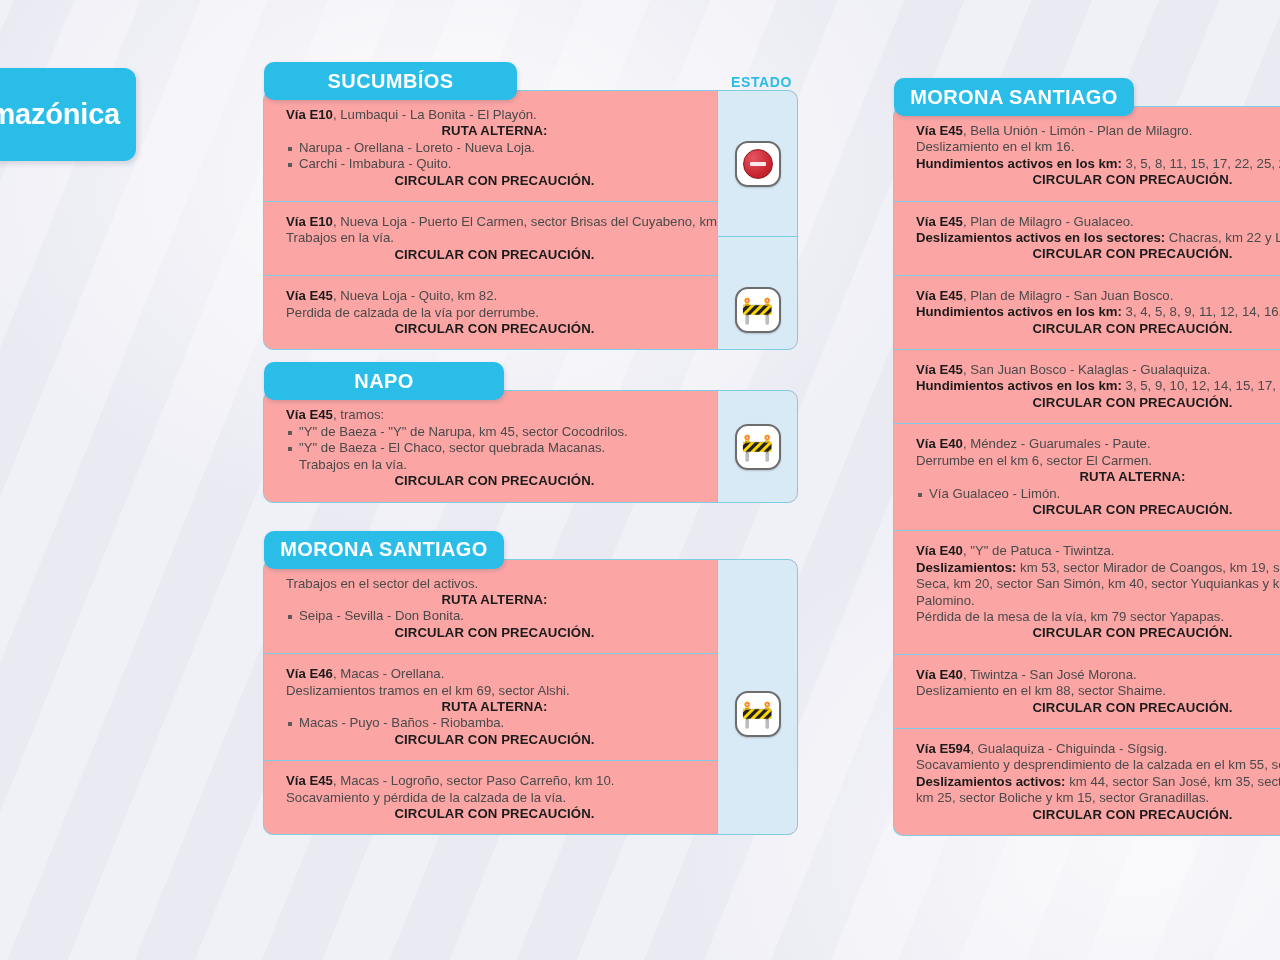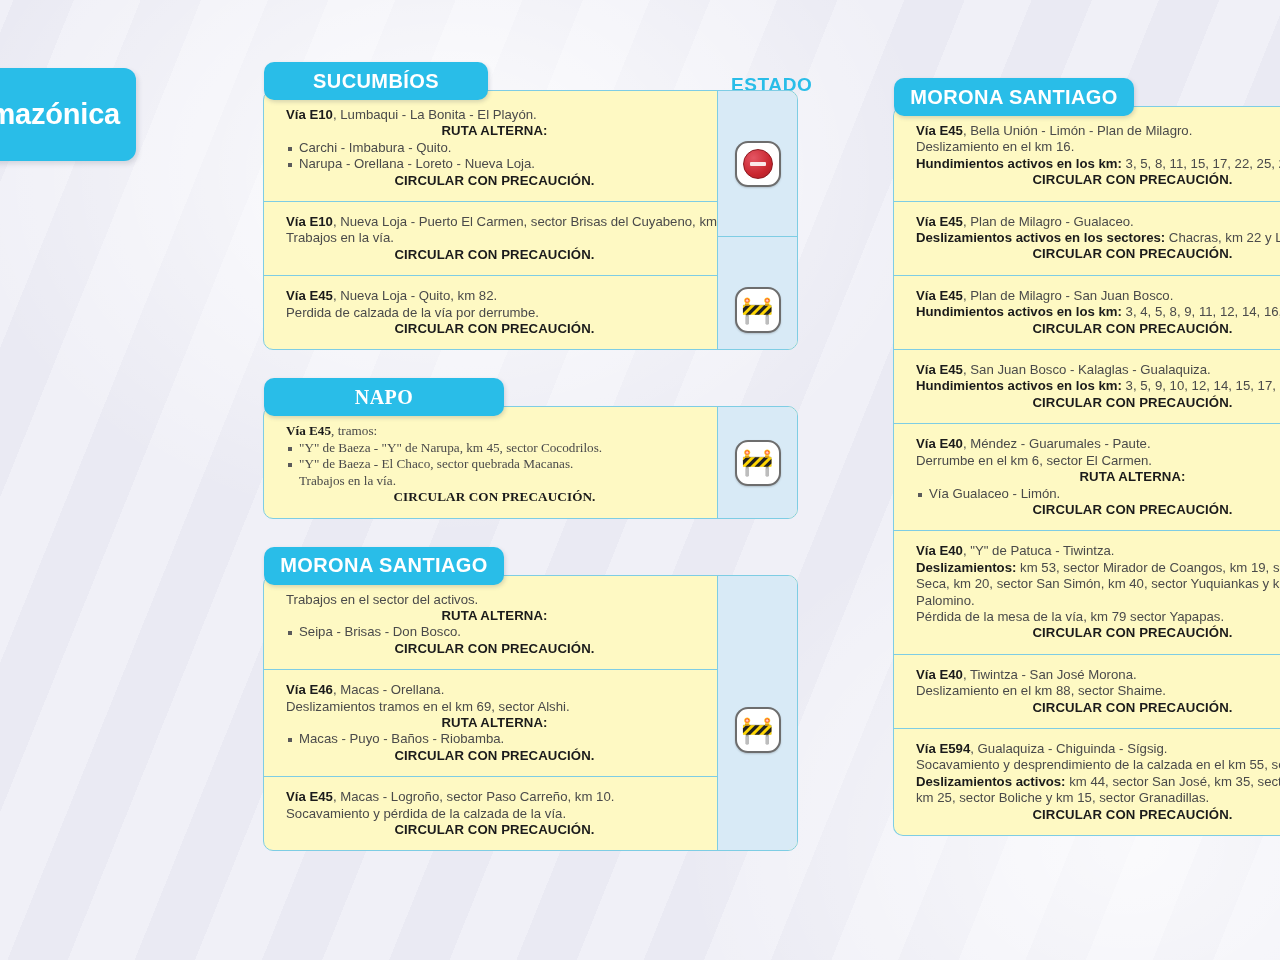"SUCUMBÍOS" .pill-w-sucumbios { width: 224px -> 253px }
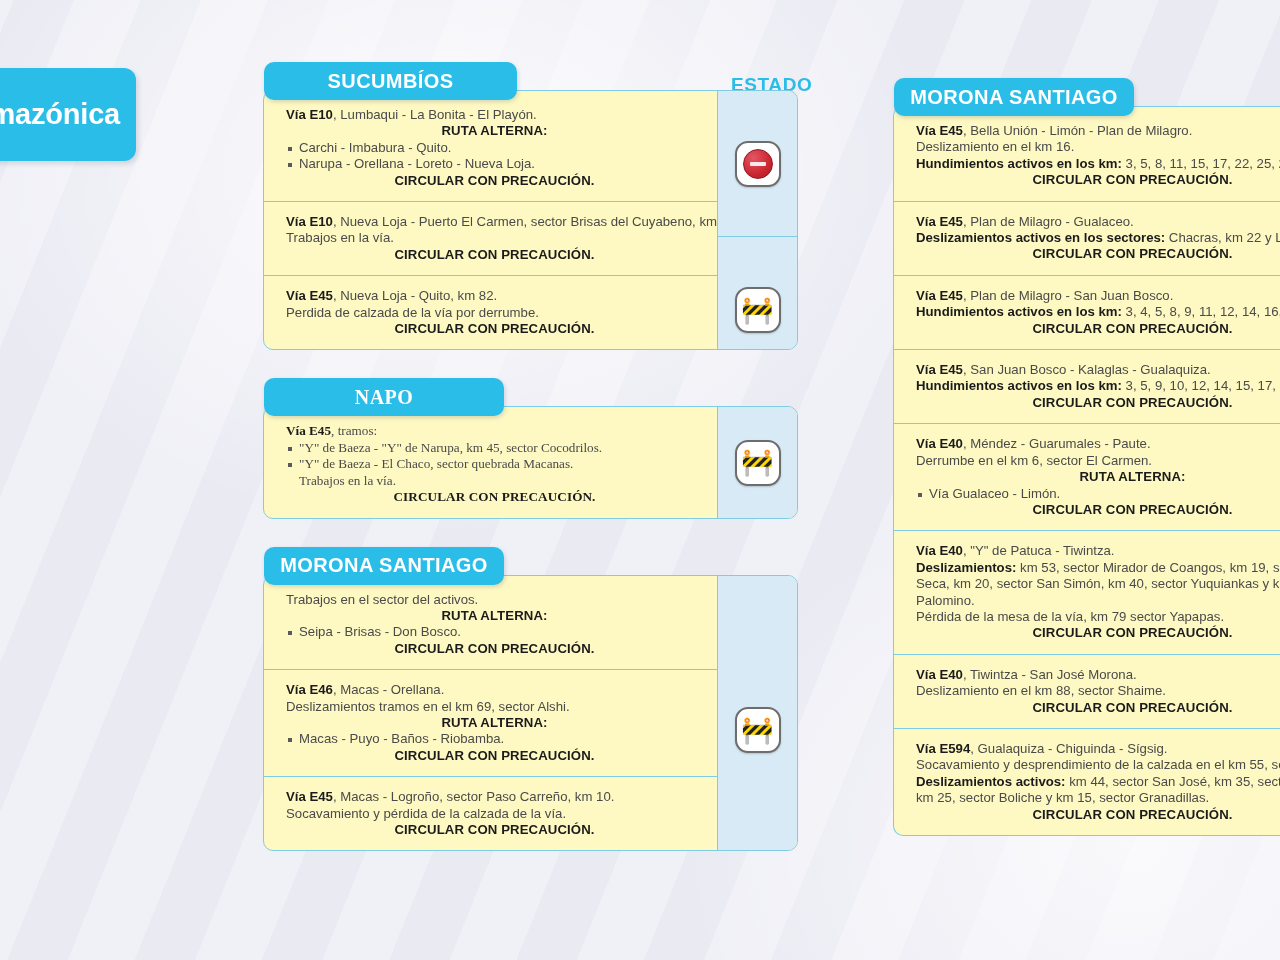"ESTADO" .estado-label { font-size: 19px -> 14px }
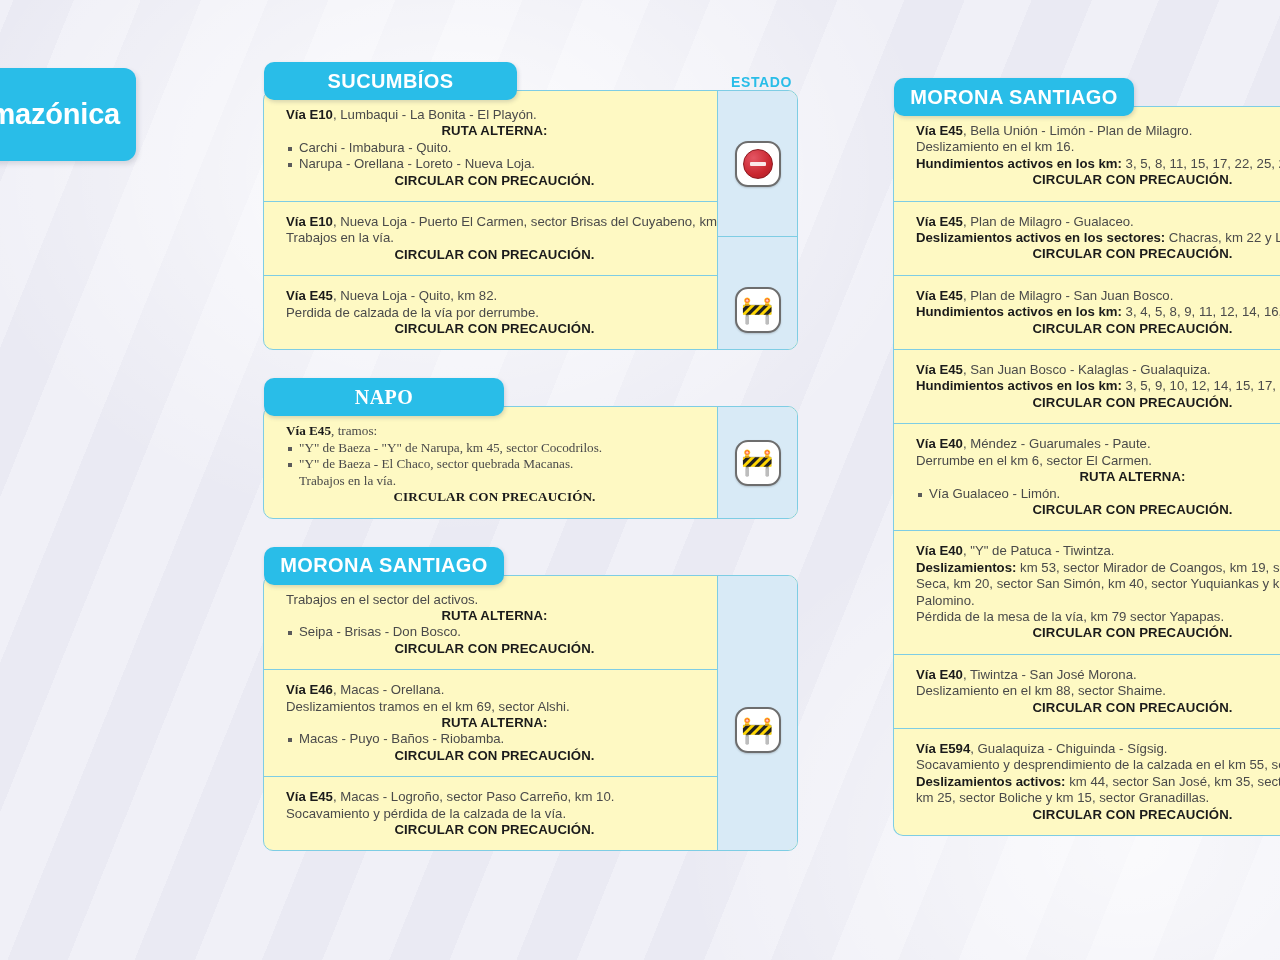"Vía E10, Lumbaqui - La" .card { background: #fef9c3 -> #fca5a5 }
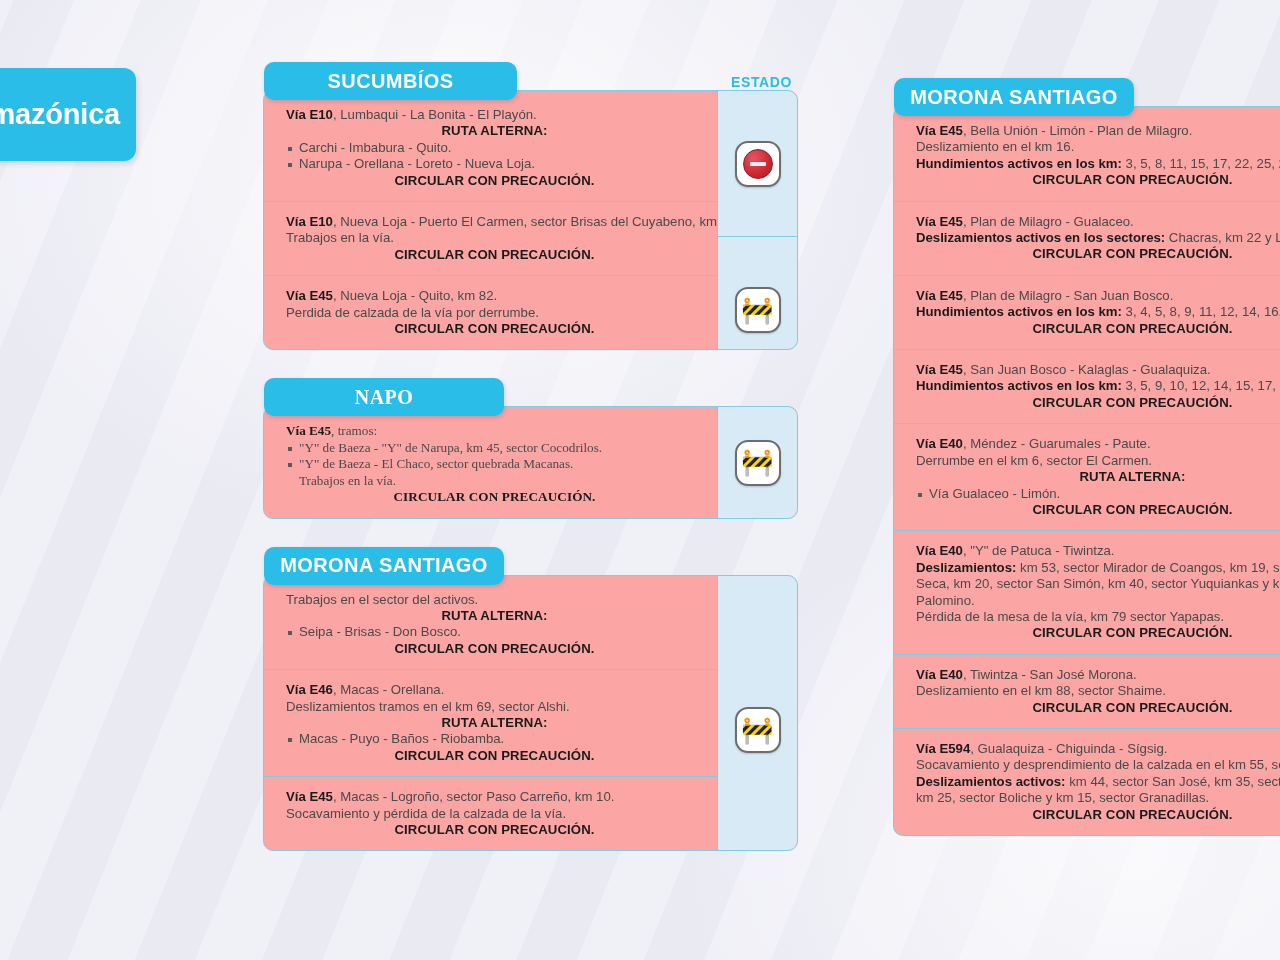"Carchi - Imbabura - Quito." div.line { order: before "Narupa - Orellana - Loreto" -> after "Narupa - Orellana - Loreto" }
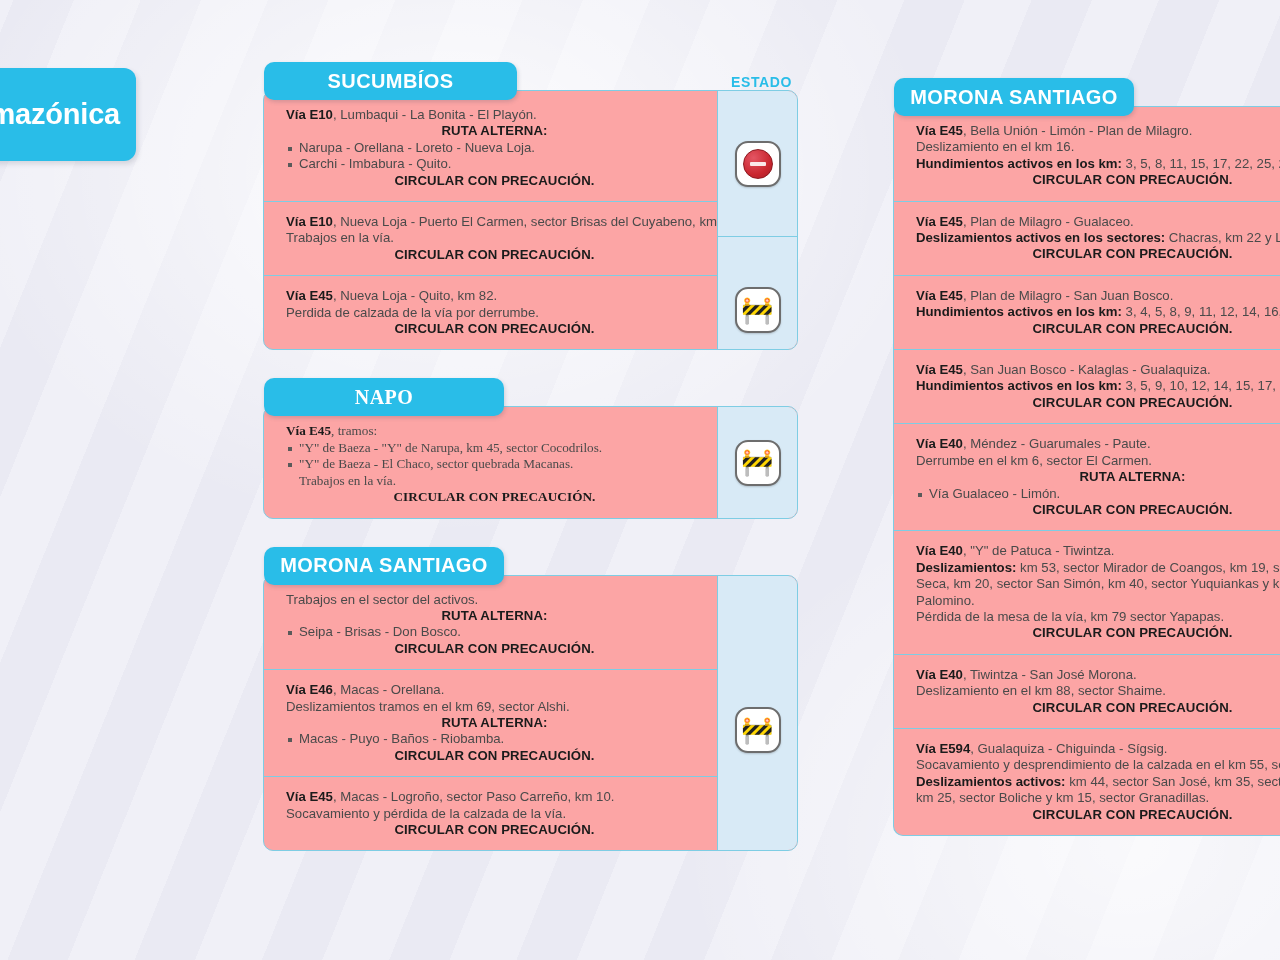"NAPO" div.province-block { font-family: Liberation Serif, serif -> none; margin-top: 28px -> 12px }
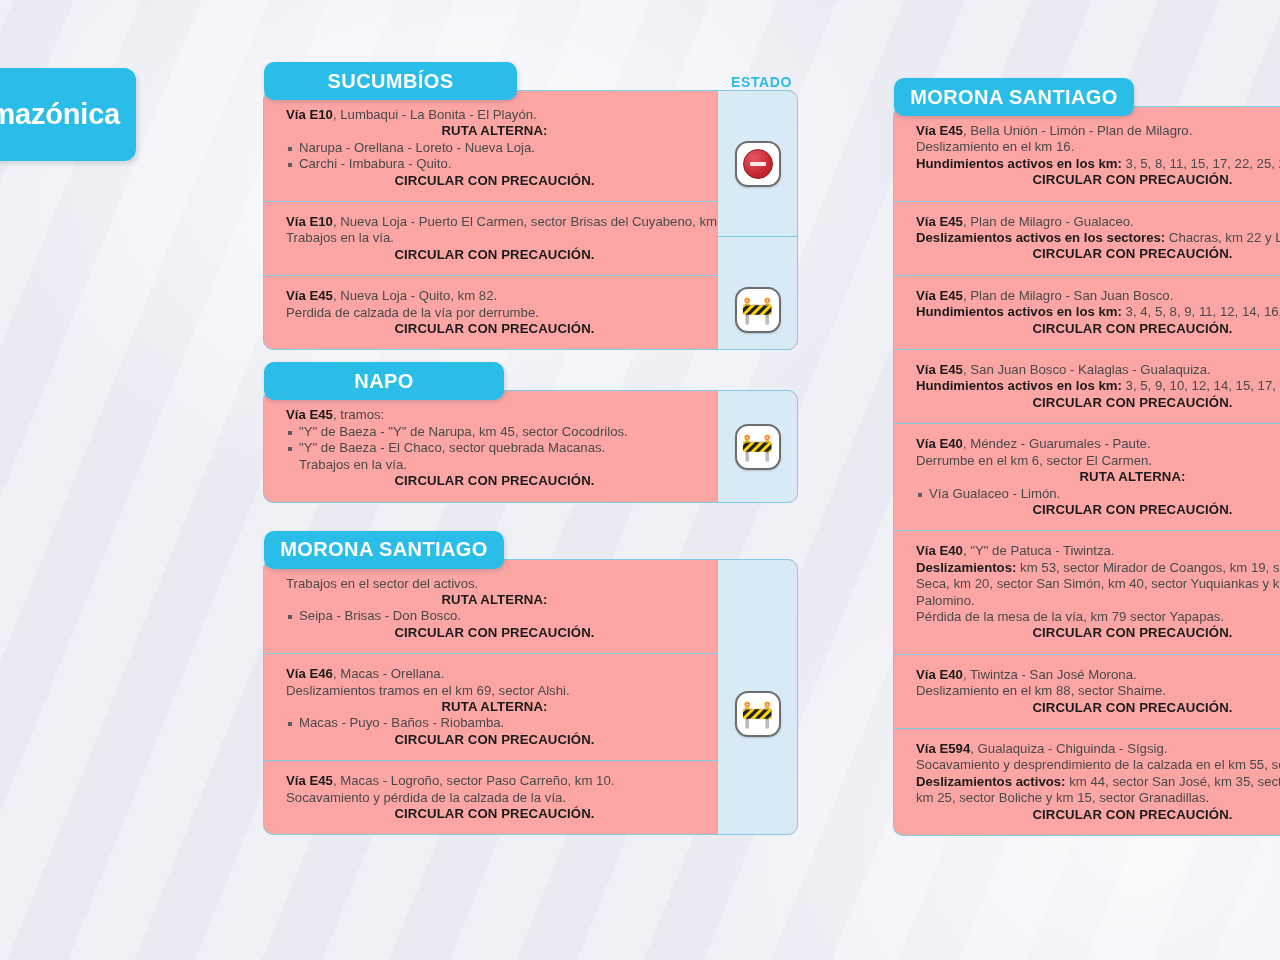"Seipa - Brisas - Don" div.line { text: Brisas - Don Bosco -> Sevilla - Don Bonita }
